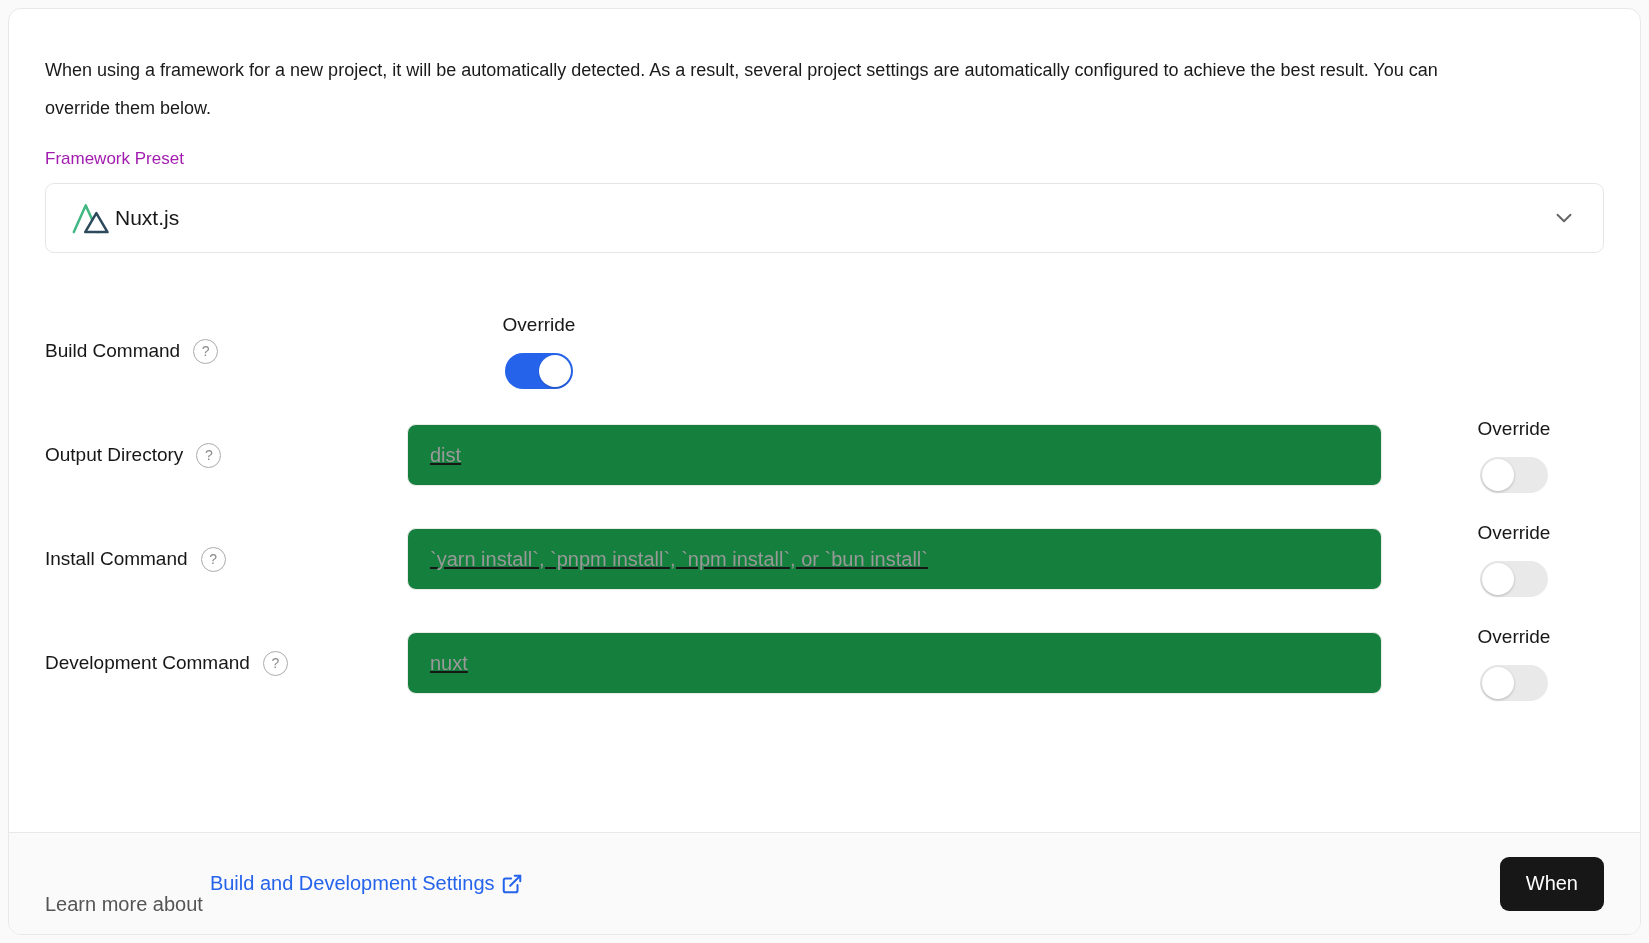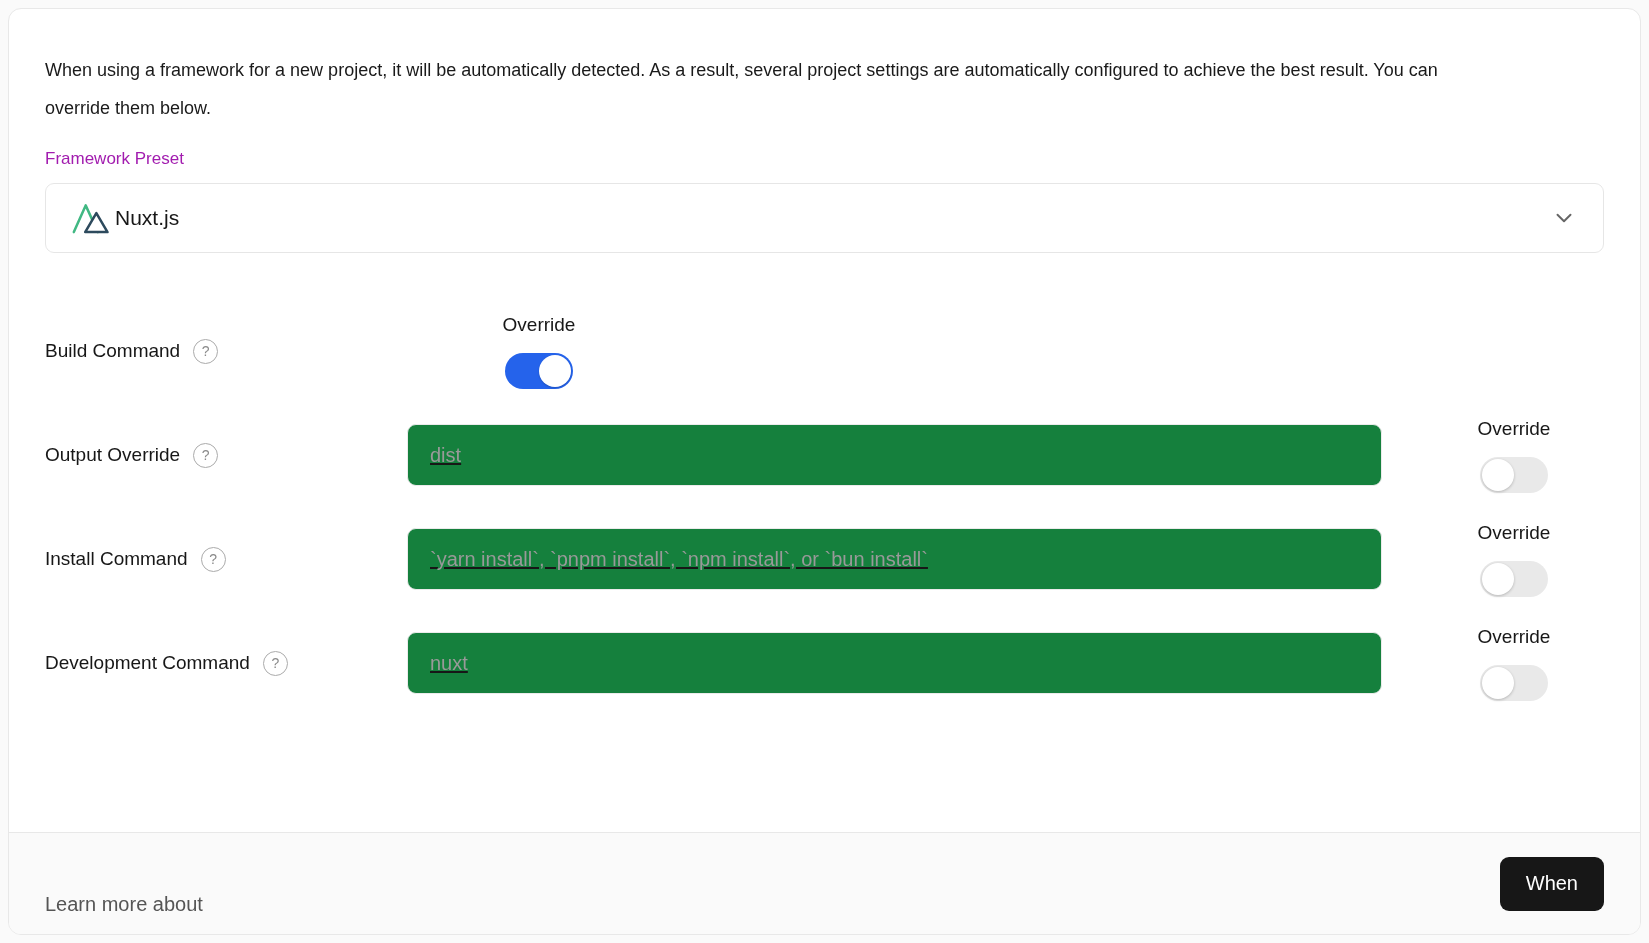"Output Override" span { text: Override -> Directory }
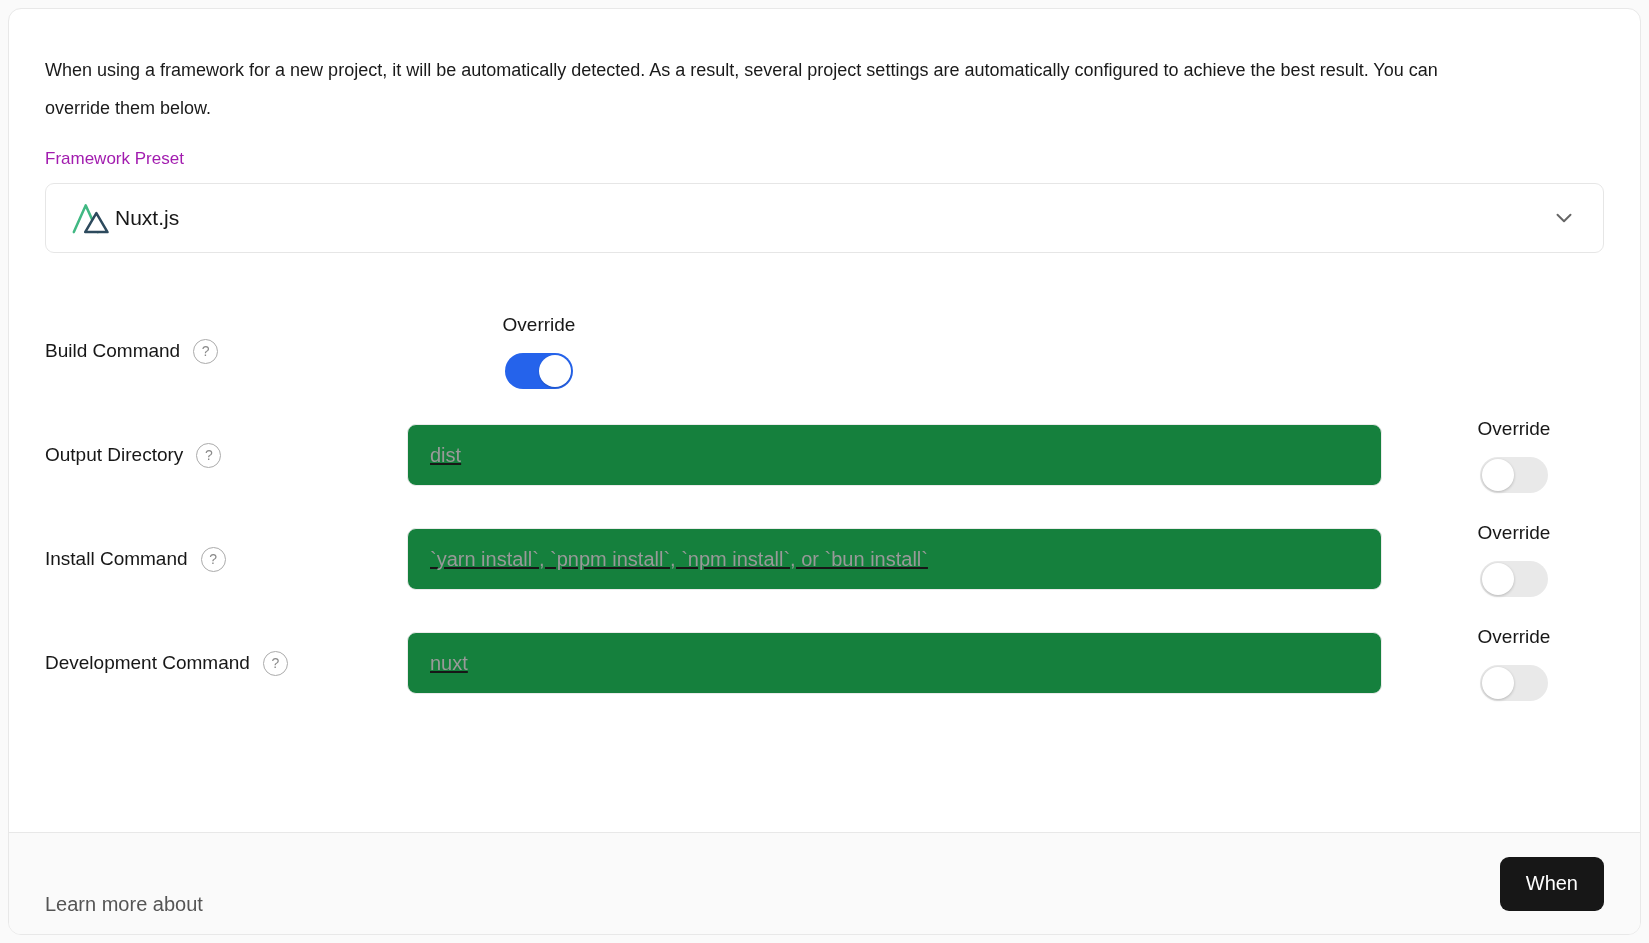"Build and Development Settings" a { html: none -> <a> <span>Build and Development Settings</span> <span> <svg> <path></path> <polyline></polyline> <line></line> </svg> </span> </a> }
